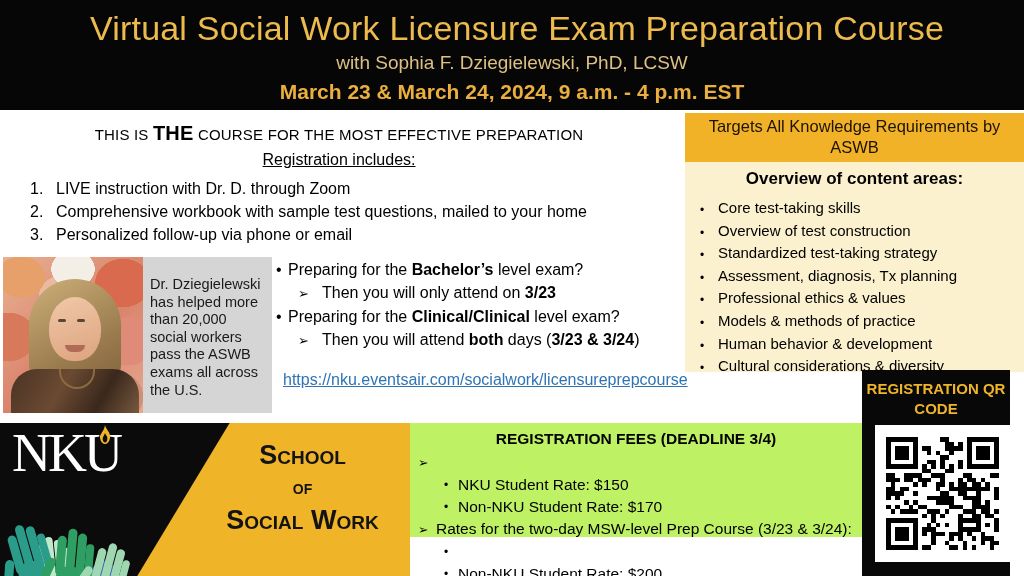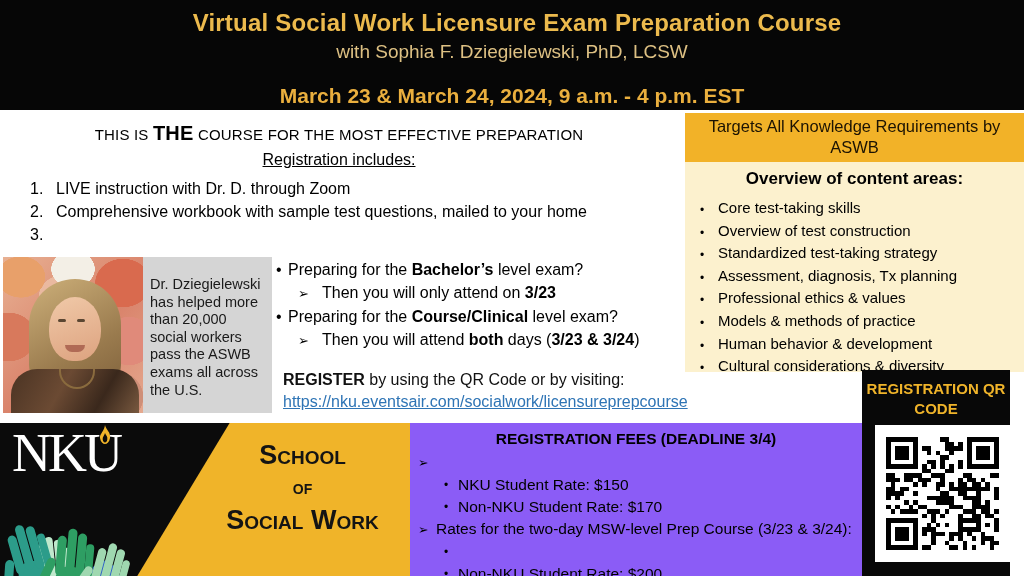"Virtual Social Work Licensure Exam" .banner .title { font-size: 24px -> 34px; font-weight: 700 -> 400 }
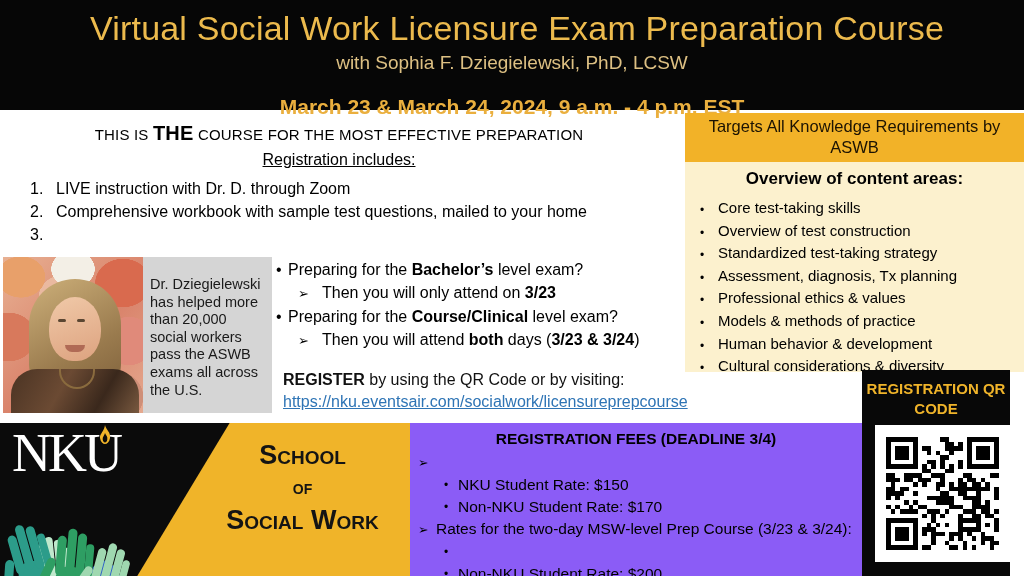"March 23 & March 24," .banner .dates { margin-top: 21px -> 6px }
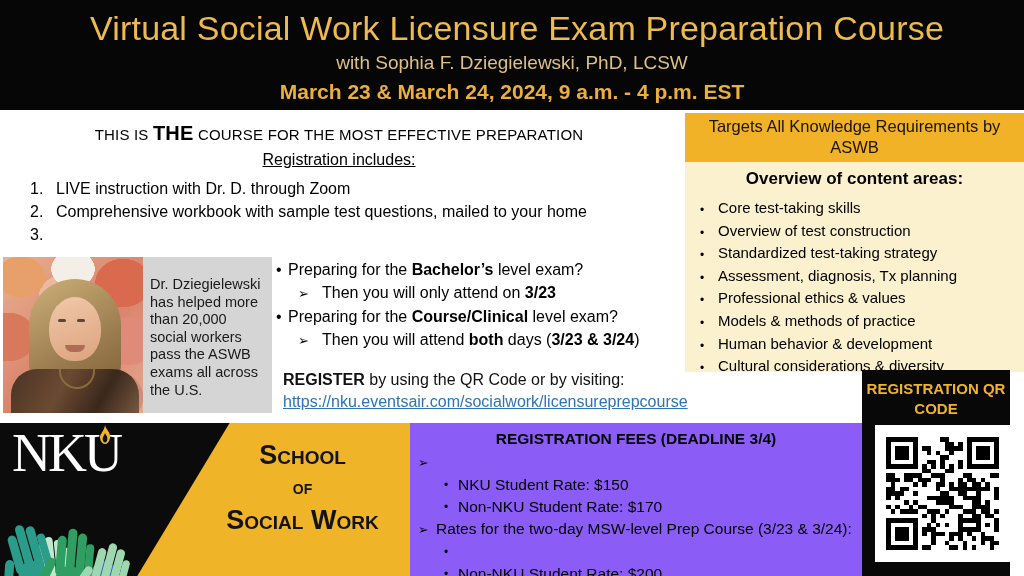"Personalized follow-up via phone or" span { html: none -> <span>Personalized follow-up via phone or email</span> }
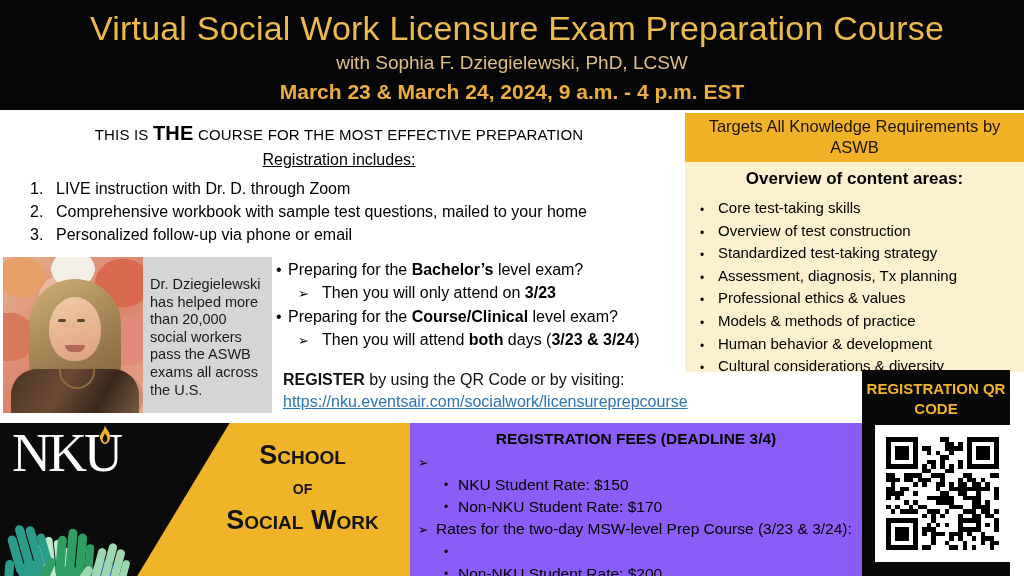"Course/Clinical" b { text: Course/Clinical -> Clinical/Clinical }
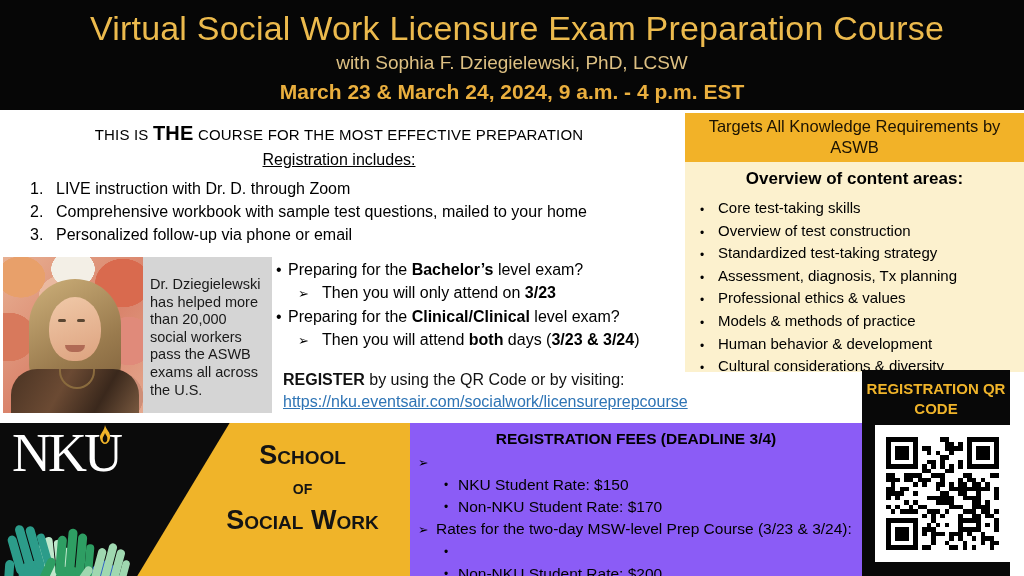"REGISTER by using the QR" div { html: <div><b>REGISTER</b><span> by using the QR Code or by visiting:</span></div> -> none }
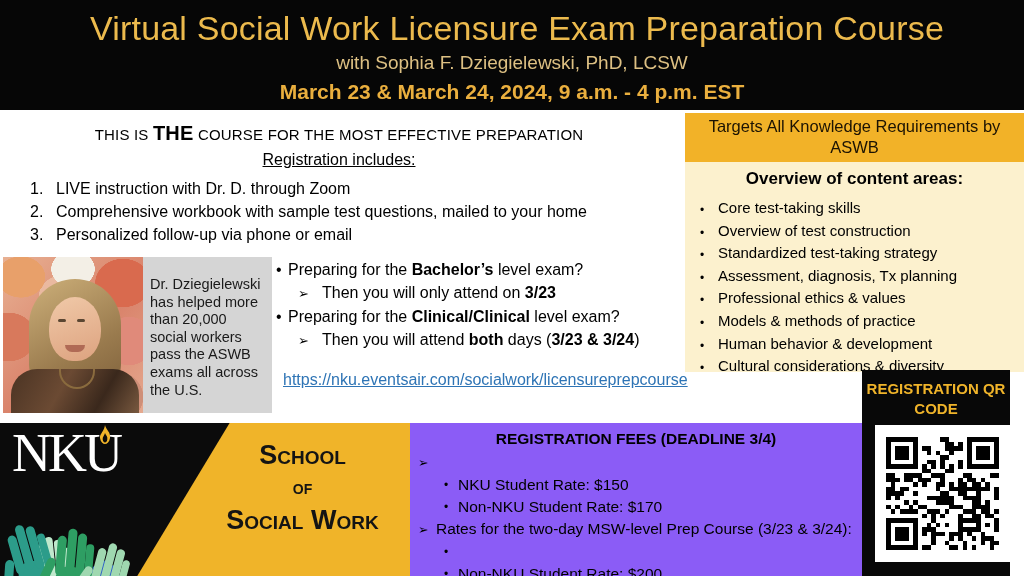"REGISTRATION FEES (DEADLINE 3/4)" .fees { background: #8b5cf6 -> #bef264; height: 153px -> 114px }
